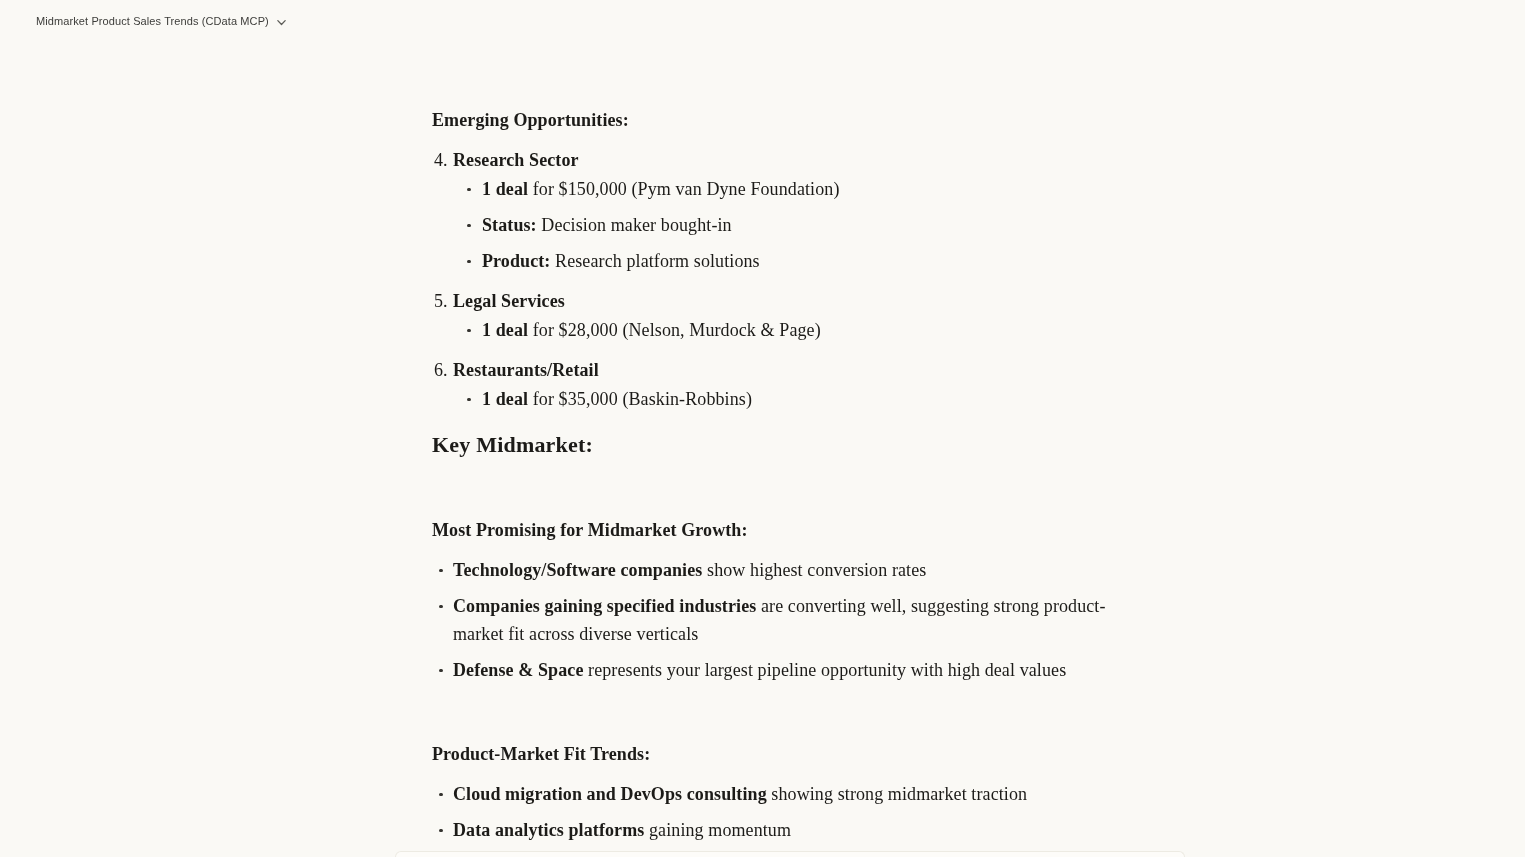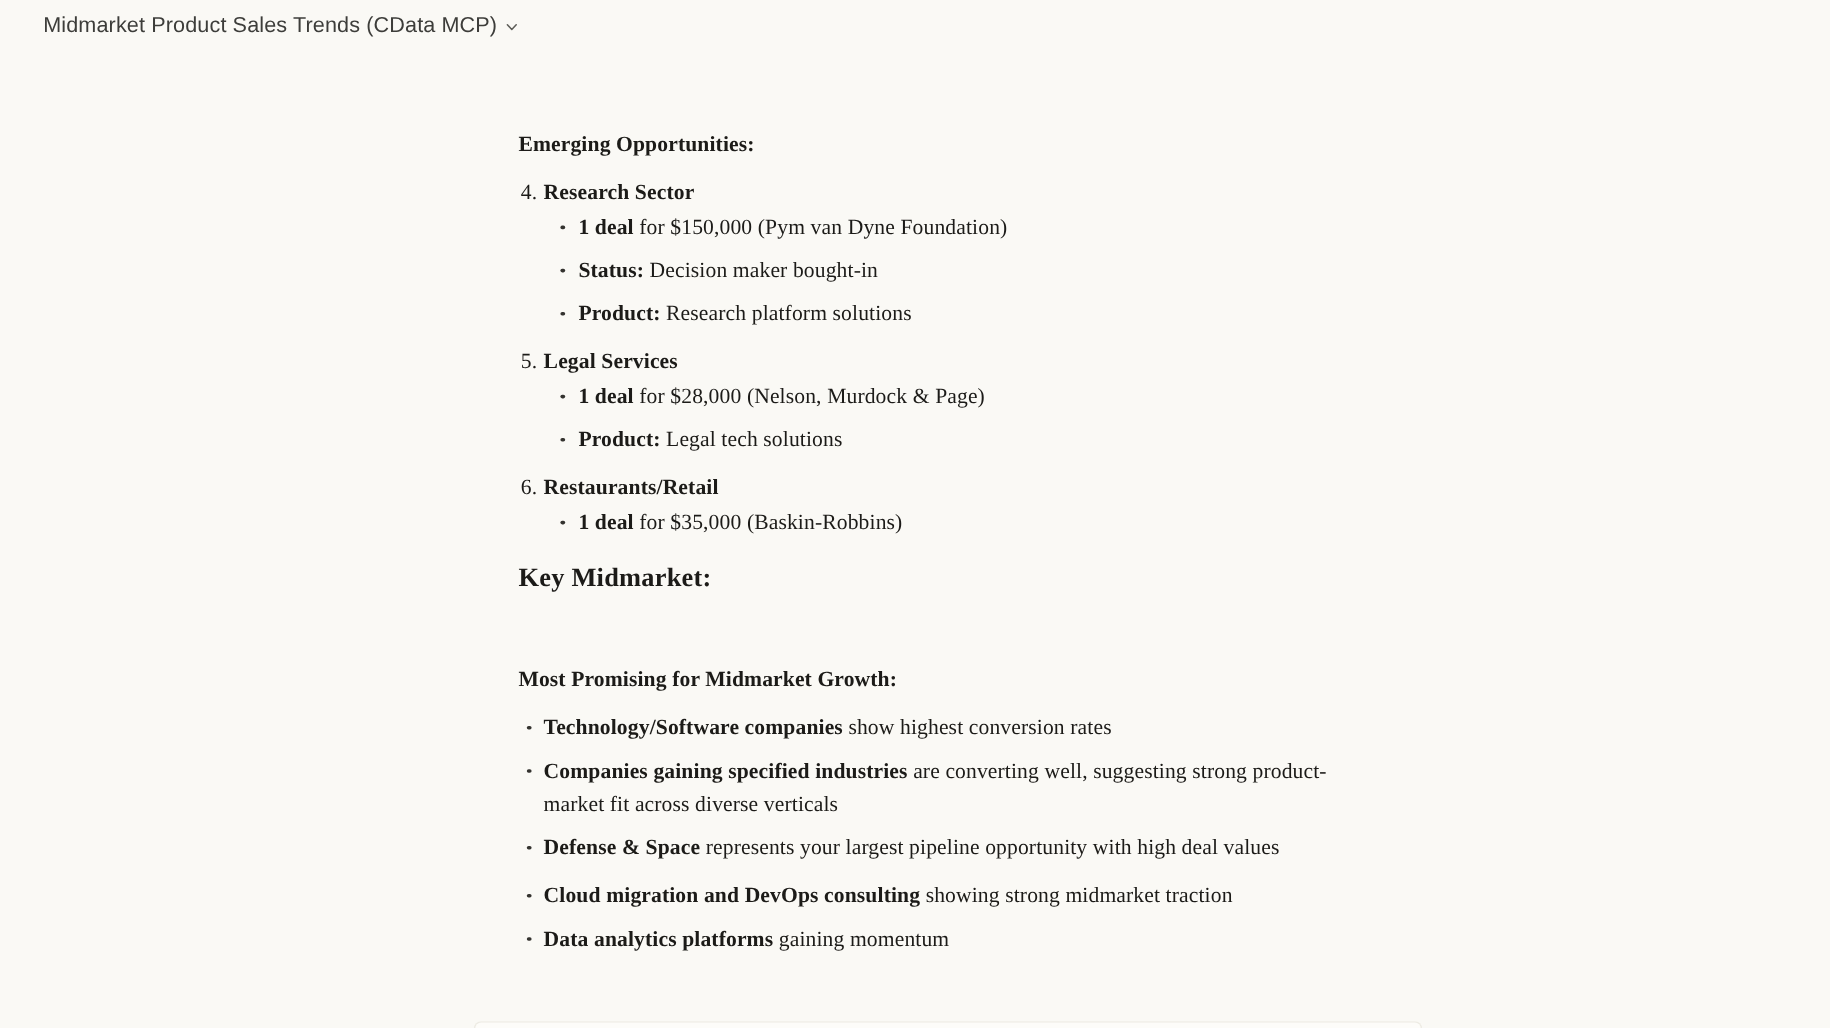"Midmarket Product Sales Trends (CData" .chat-title { font-size: 18px -> 11px }
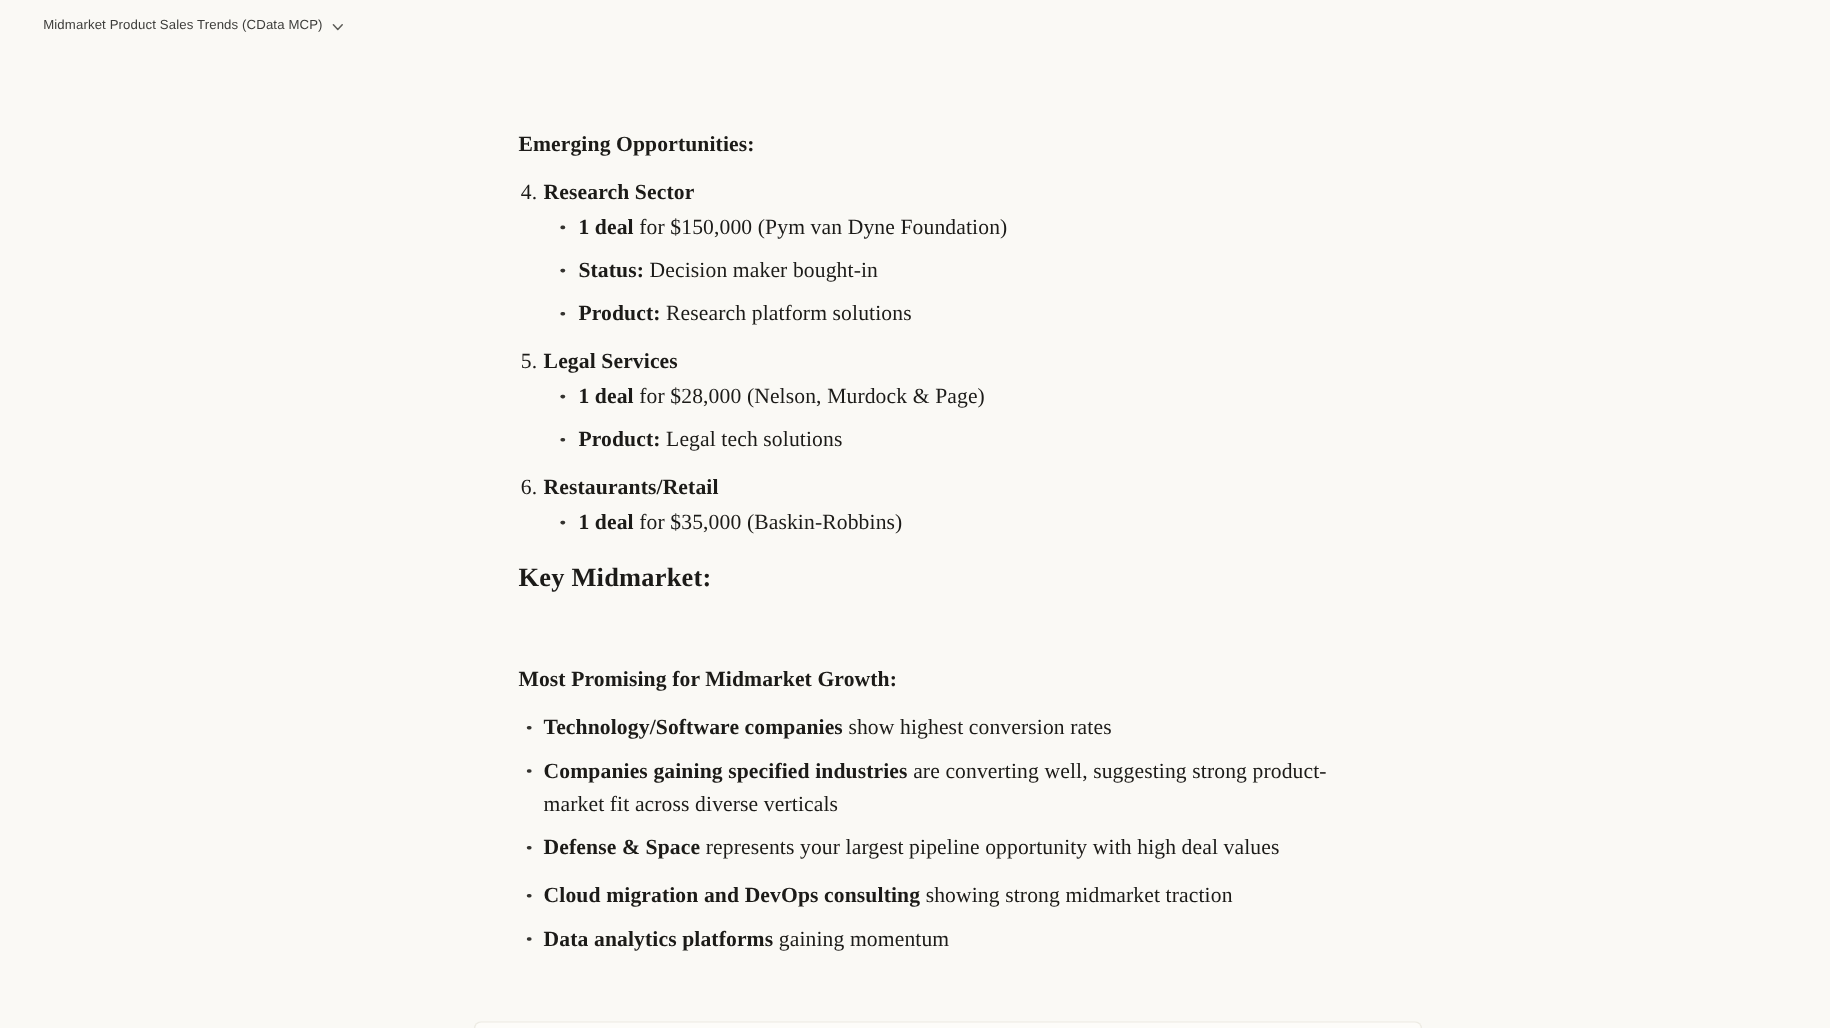"Product: Legal tech solutions" li { html: <li><span></span><span>Product:</span><span> Legal tech solutions</span></li> -> none }
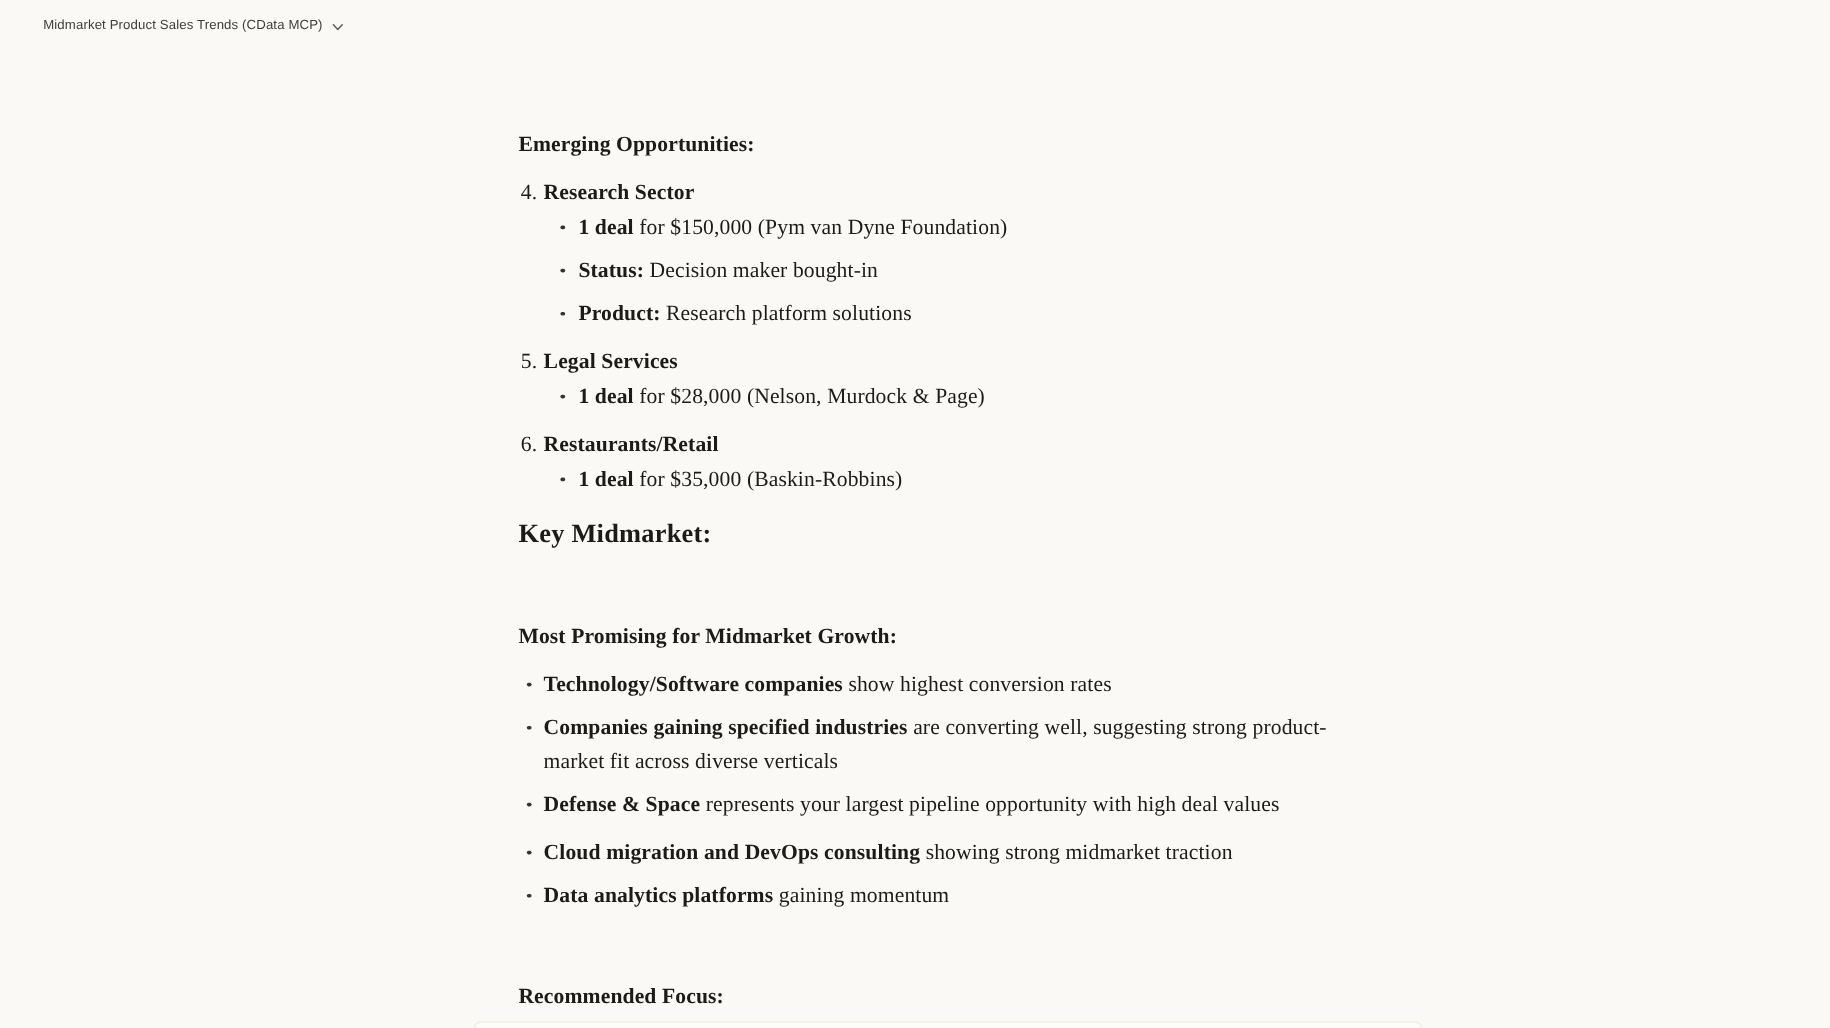"Product-Market Fit Trends:" p.pb { html: none -> <p>Product-Market Fit Trends:</p> }
